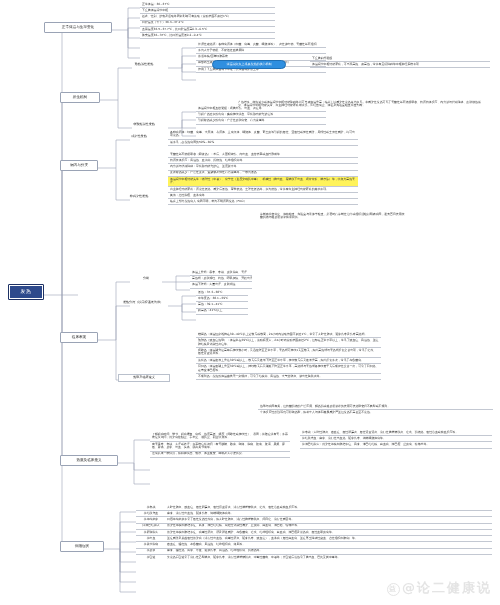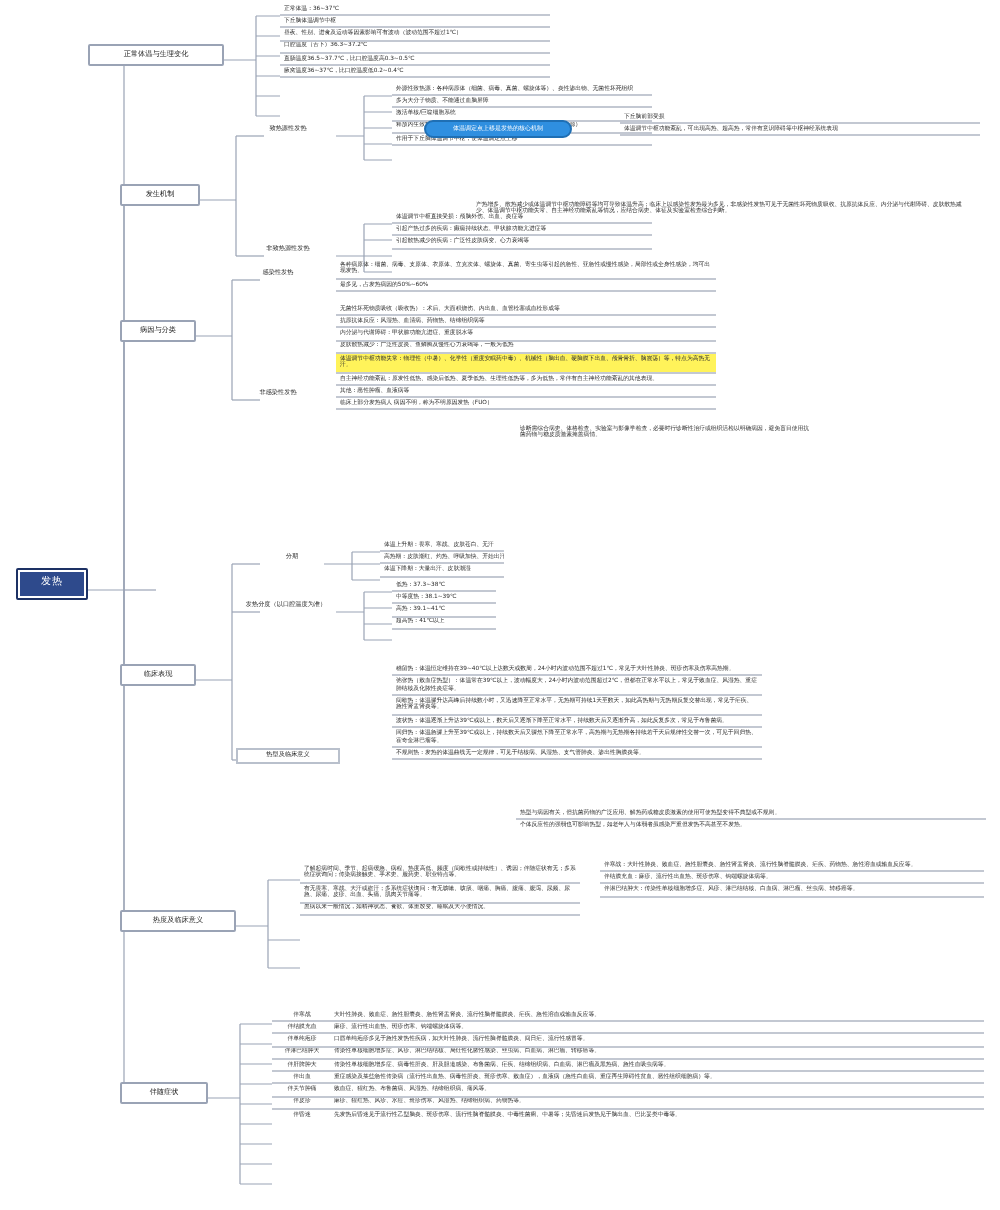"益 @论二健康说" div.watermark { html: none -> <div> <span>益</span><span>@论二健康说</span> </div> }
